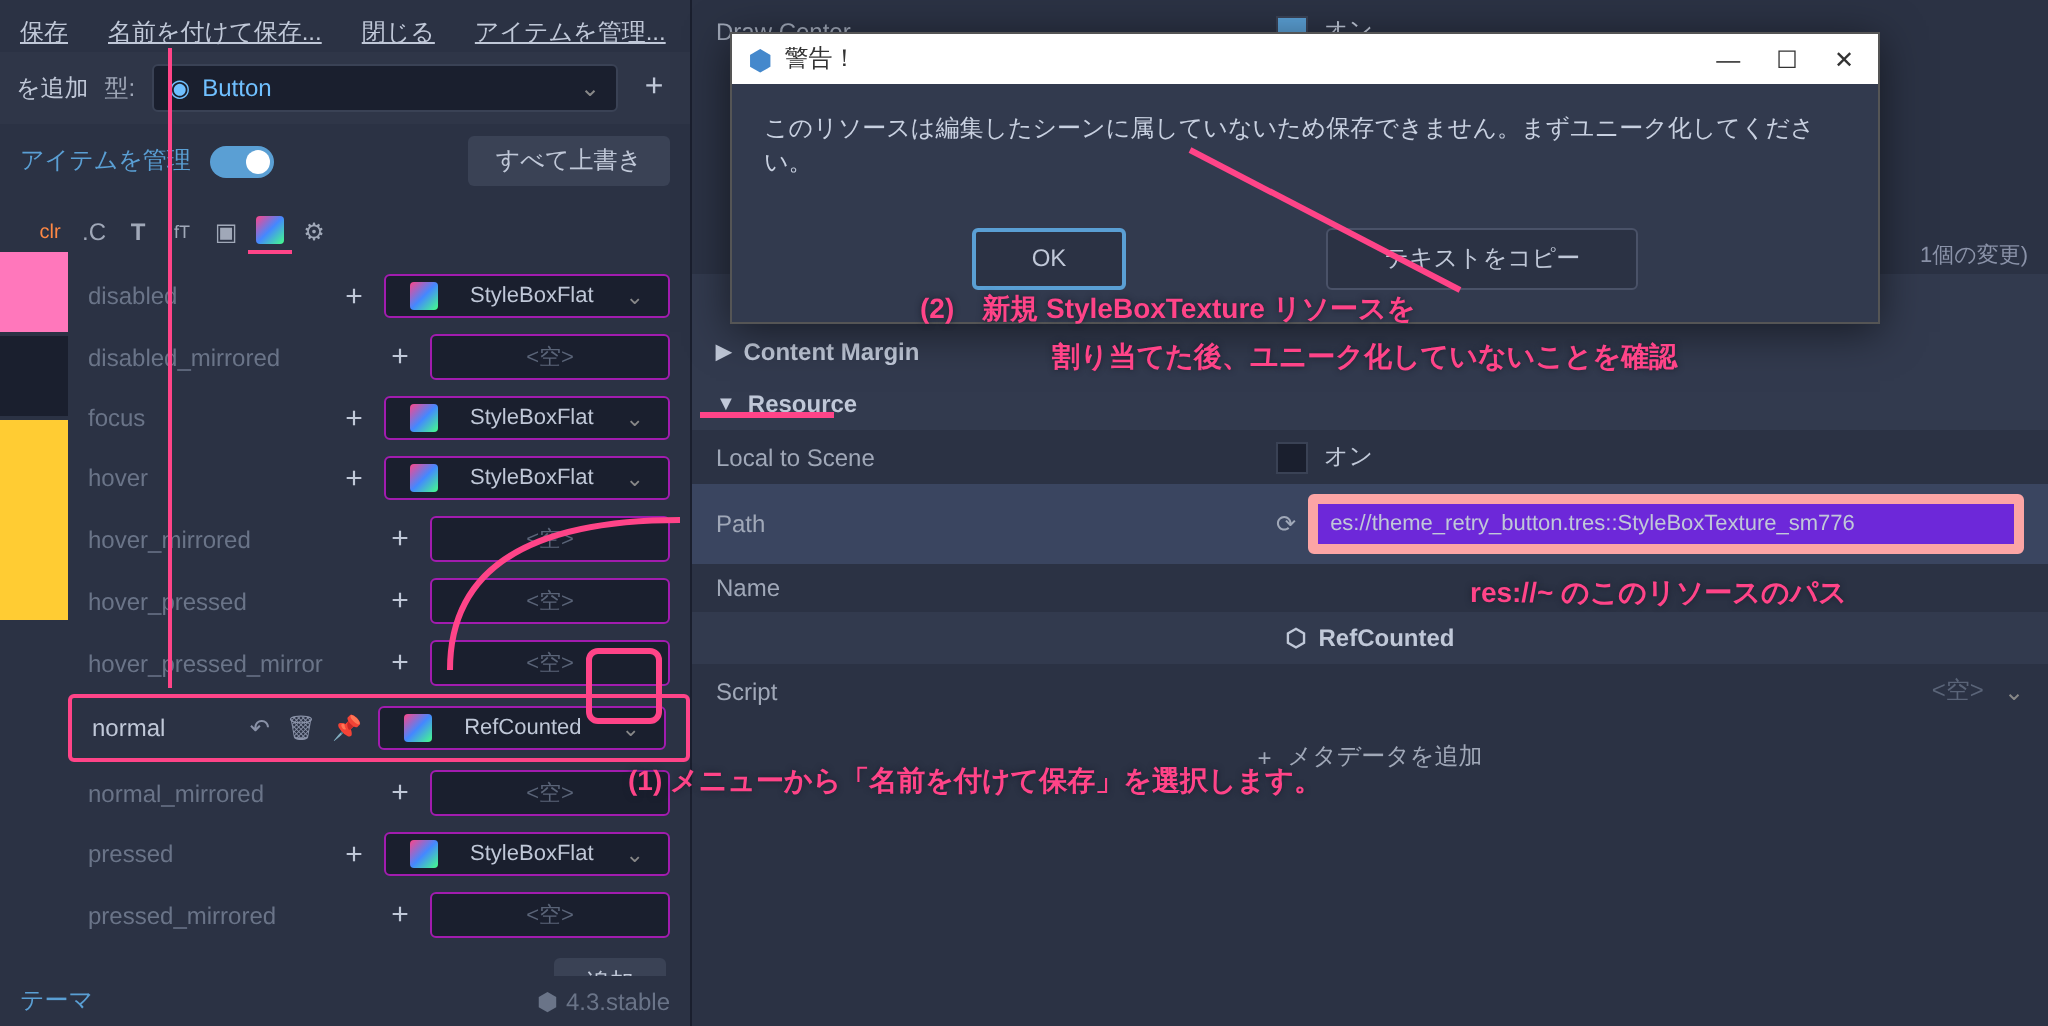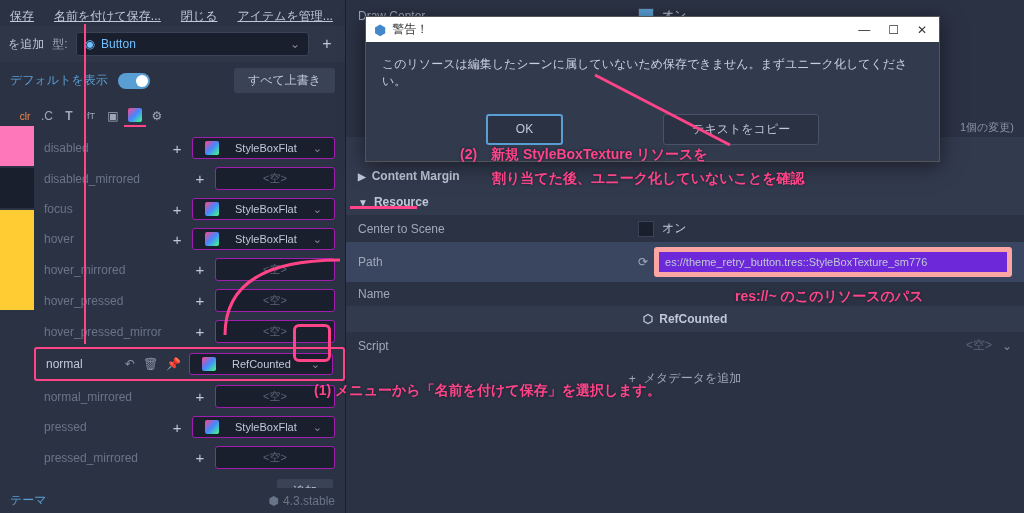"デフォルトを表示" span.link-text { text: デフォルトを表示 -> アイテムを管理 }
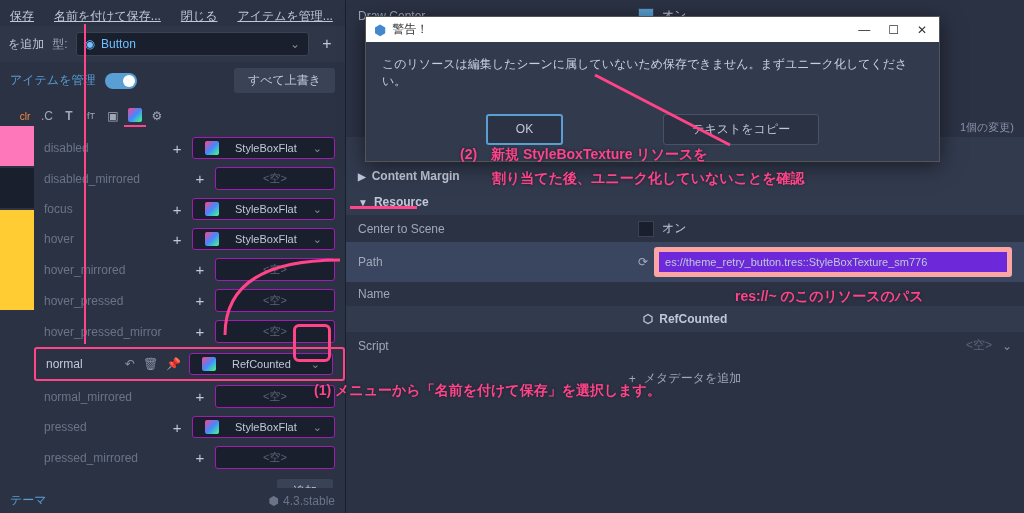"割り当てた後、ユニーク化していないことを確認" div.anno { left: 492px -> 526px }
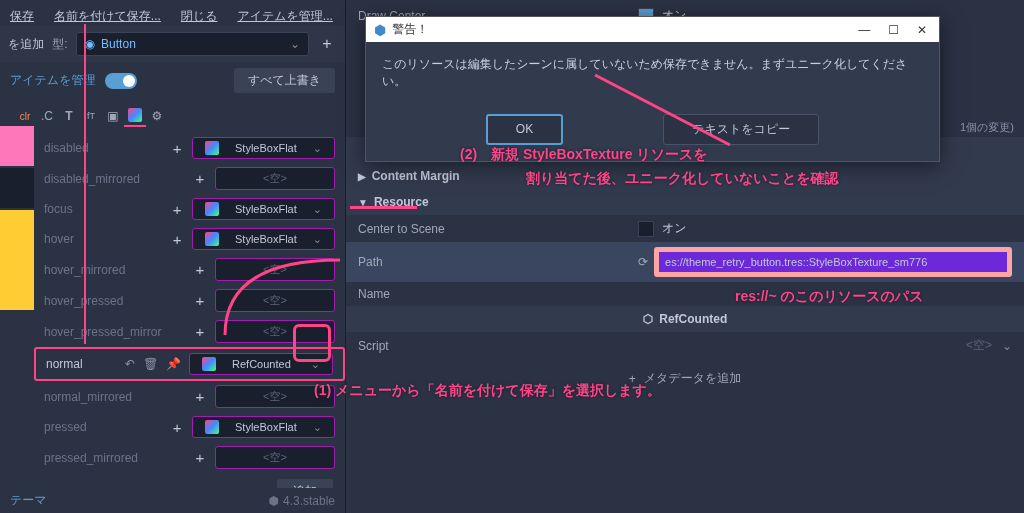"Center to Scene" span.insp-label { text: Center -> Local }
